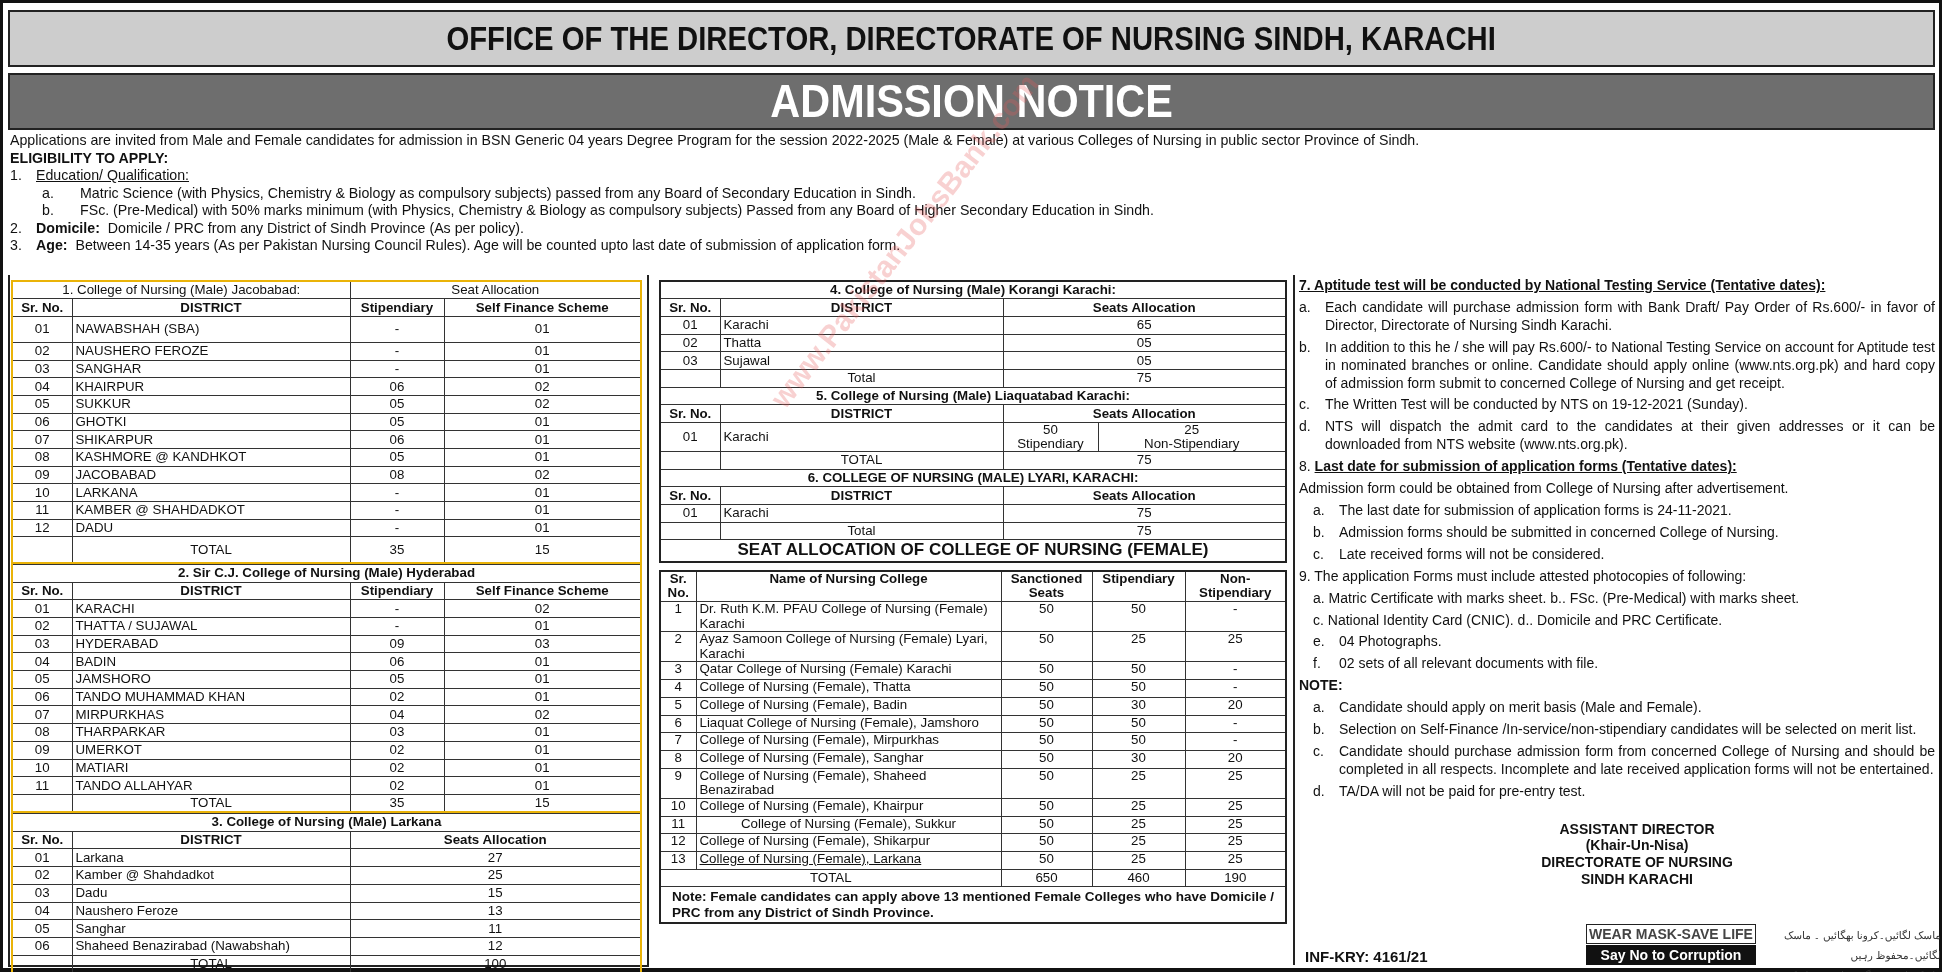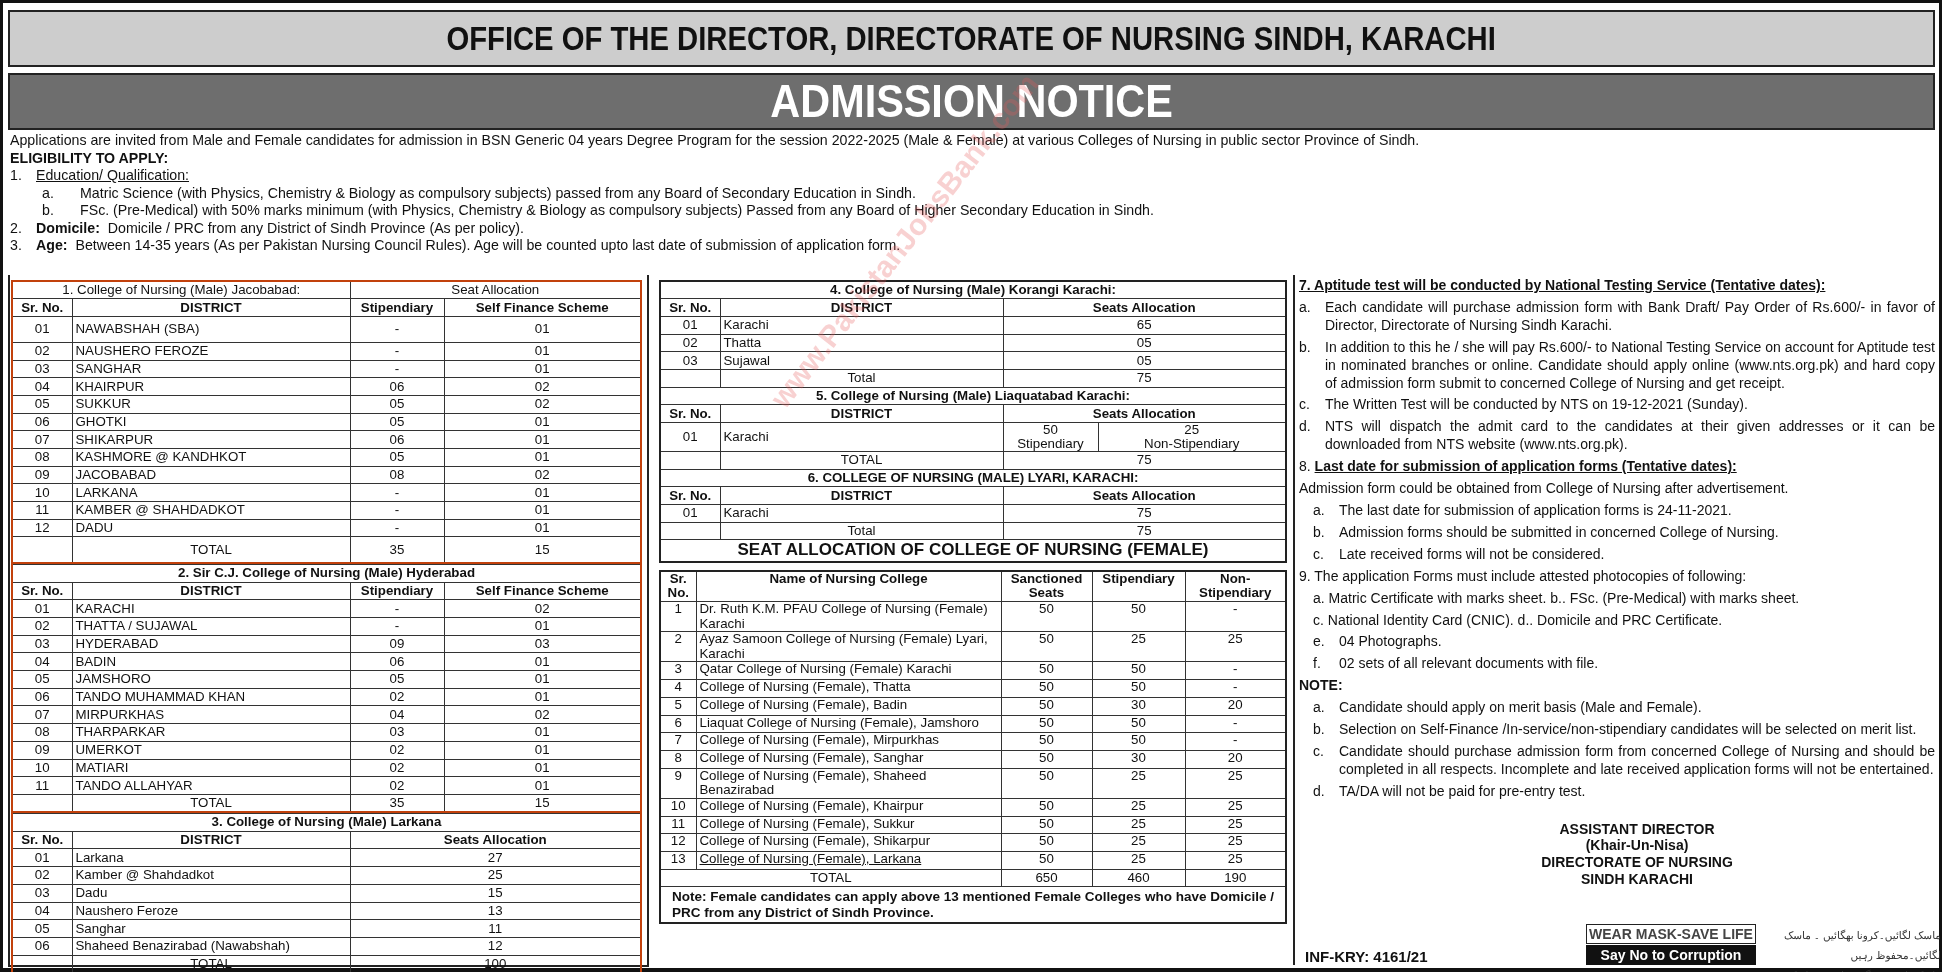"1. College of Nursing (Male)" .col1 table { border: 2px solid #c2410c -> 2px solid #eab308 }
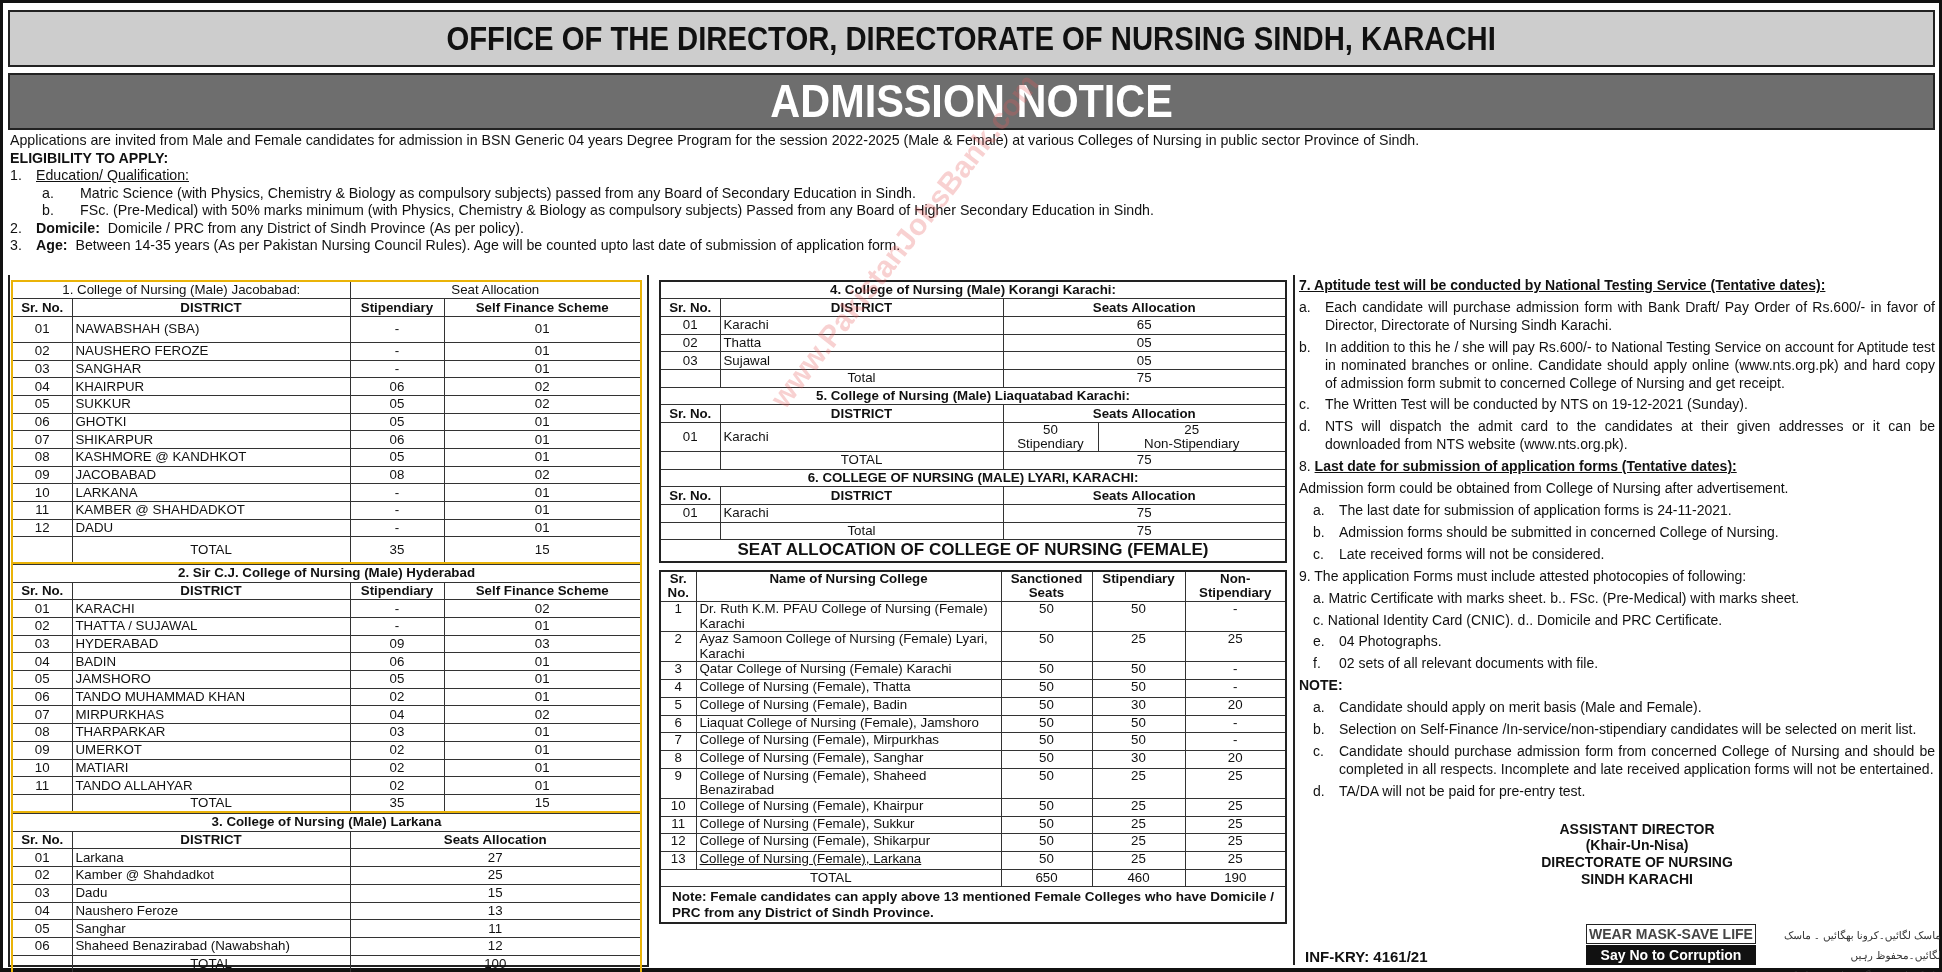"College of Nursing (Female), Sukkur" td { text-align: none -> center }
